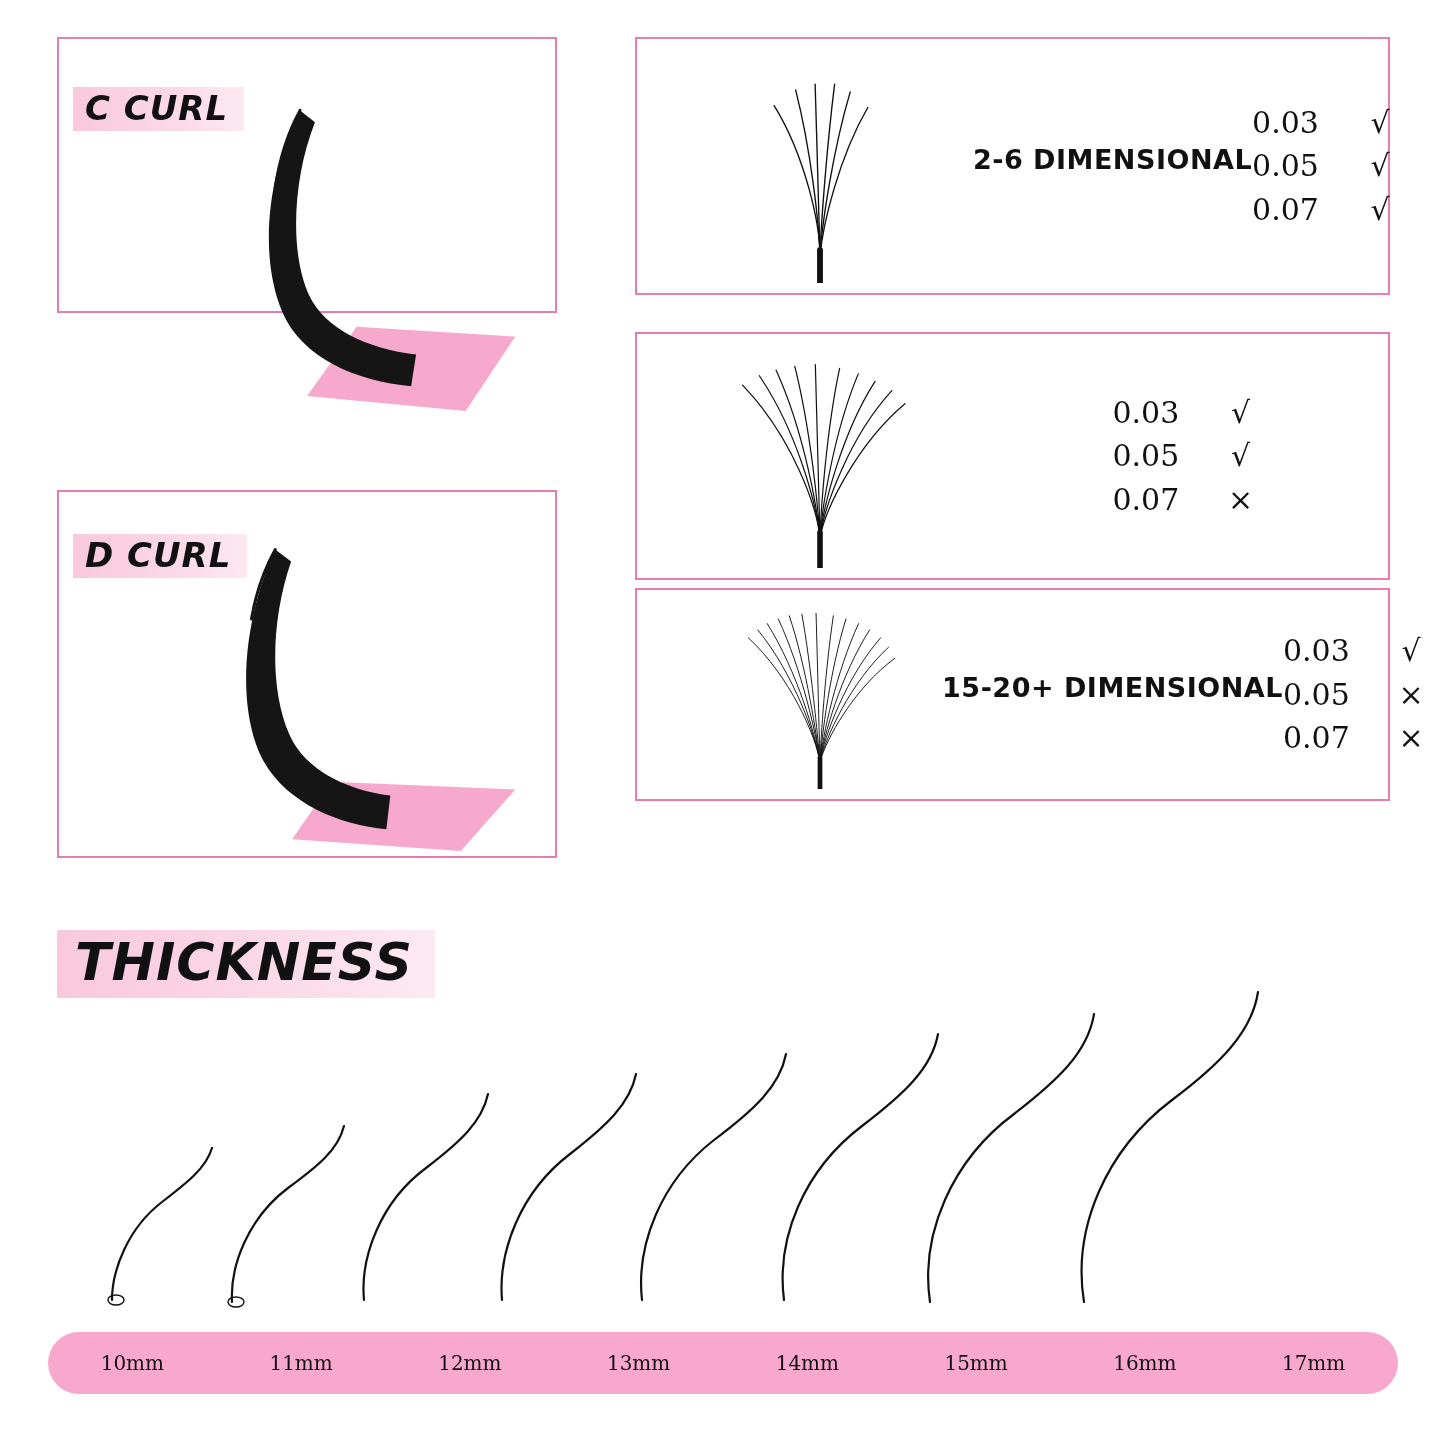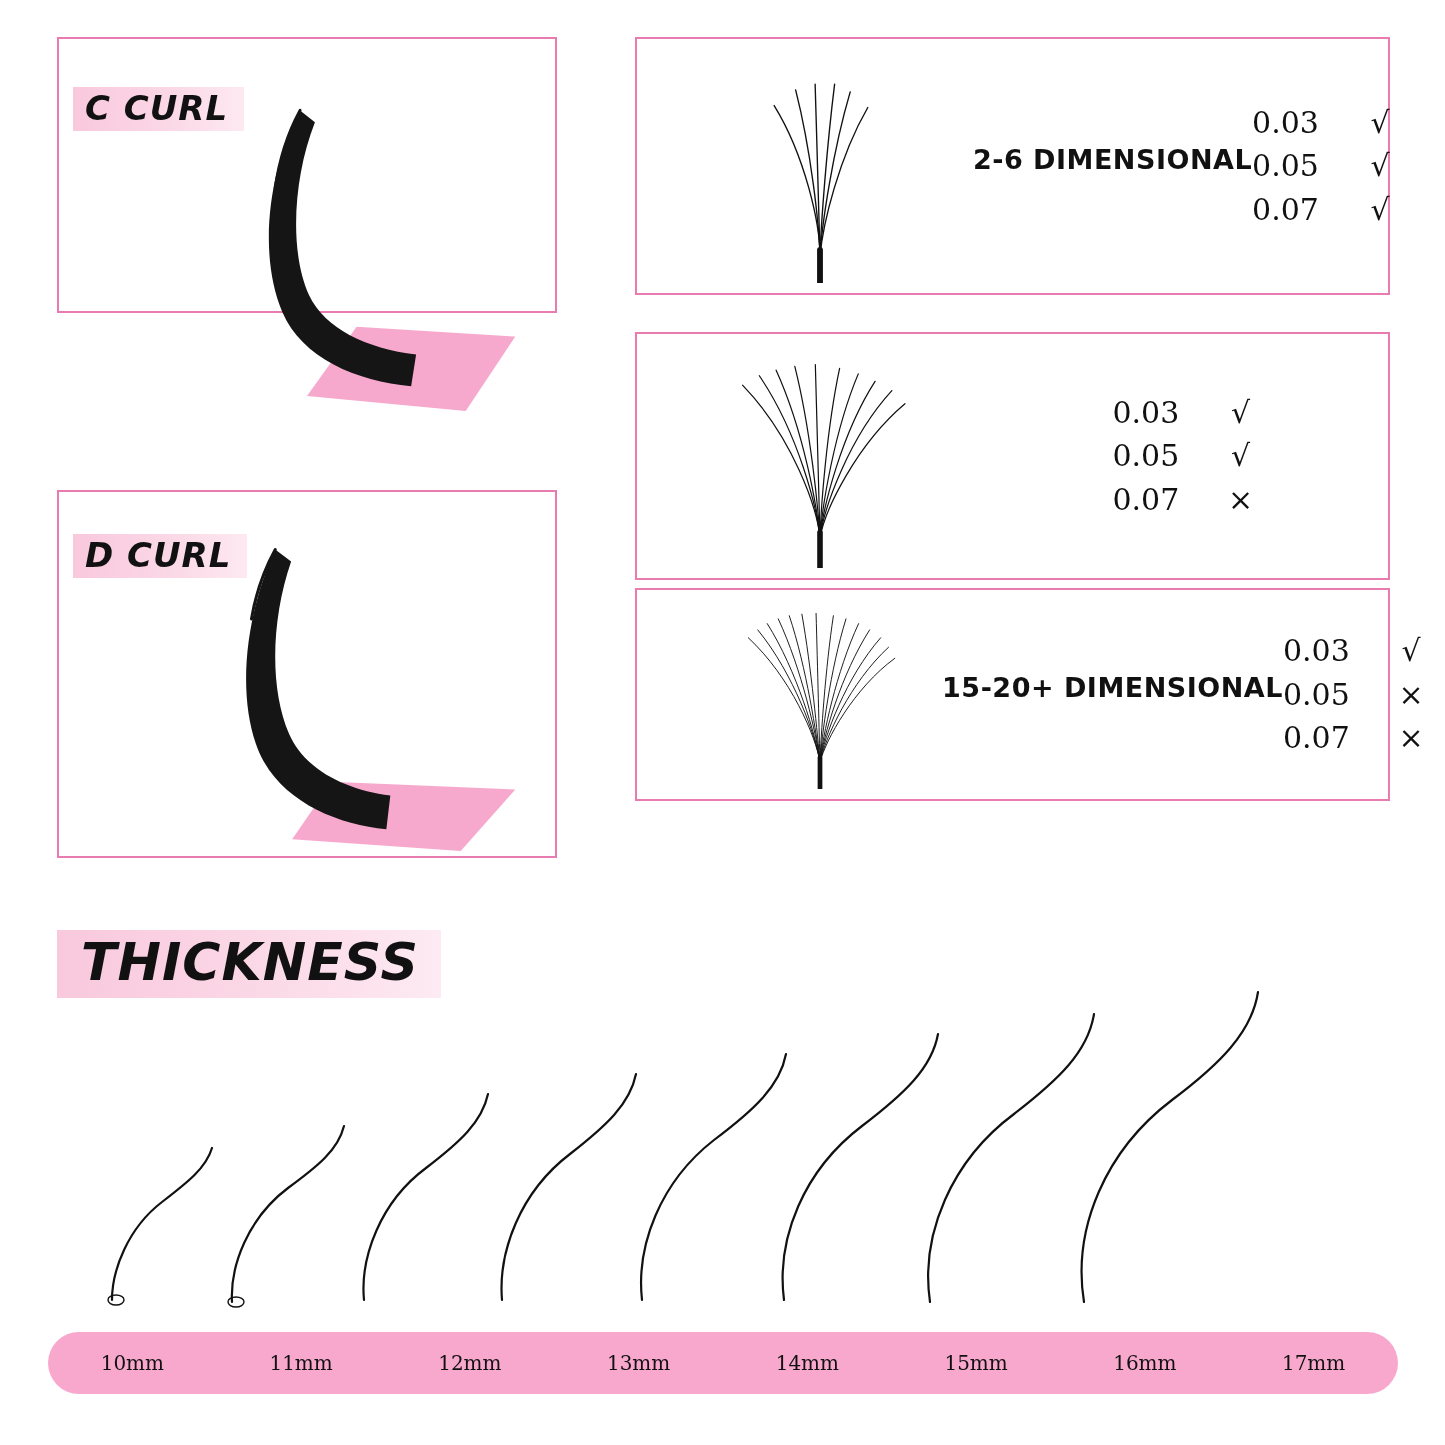"THICKNESS" #thickness-tag { padding: 6px 22px 10px 24px -> 6px 22px 10px 18px }
